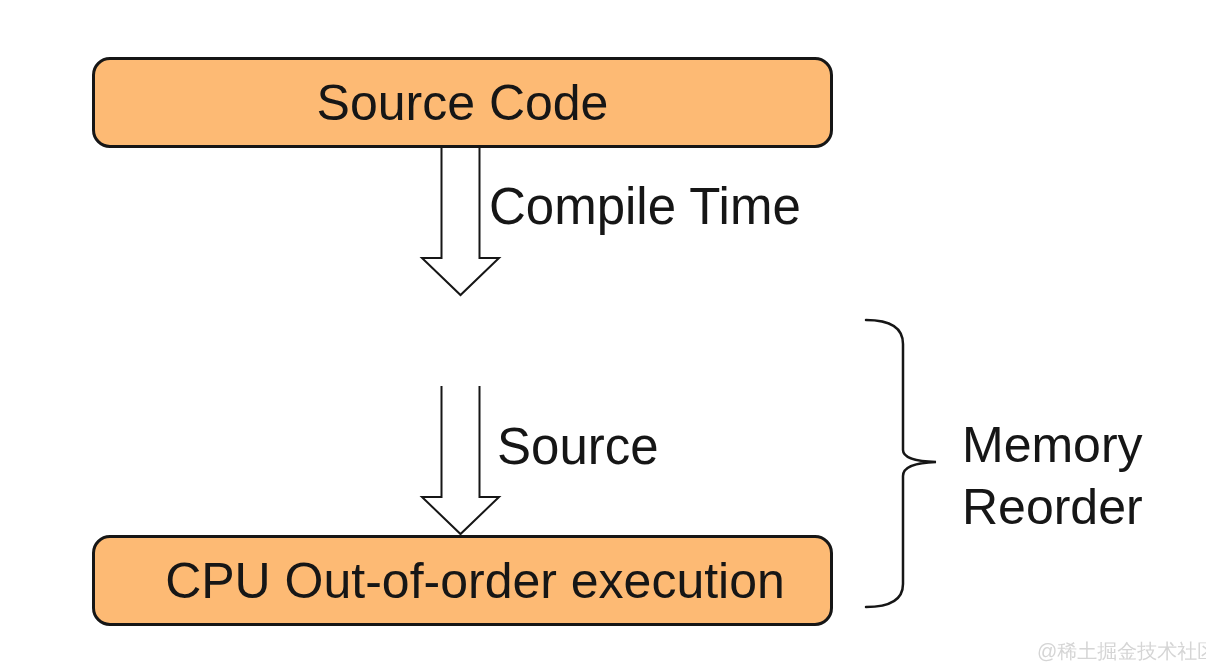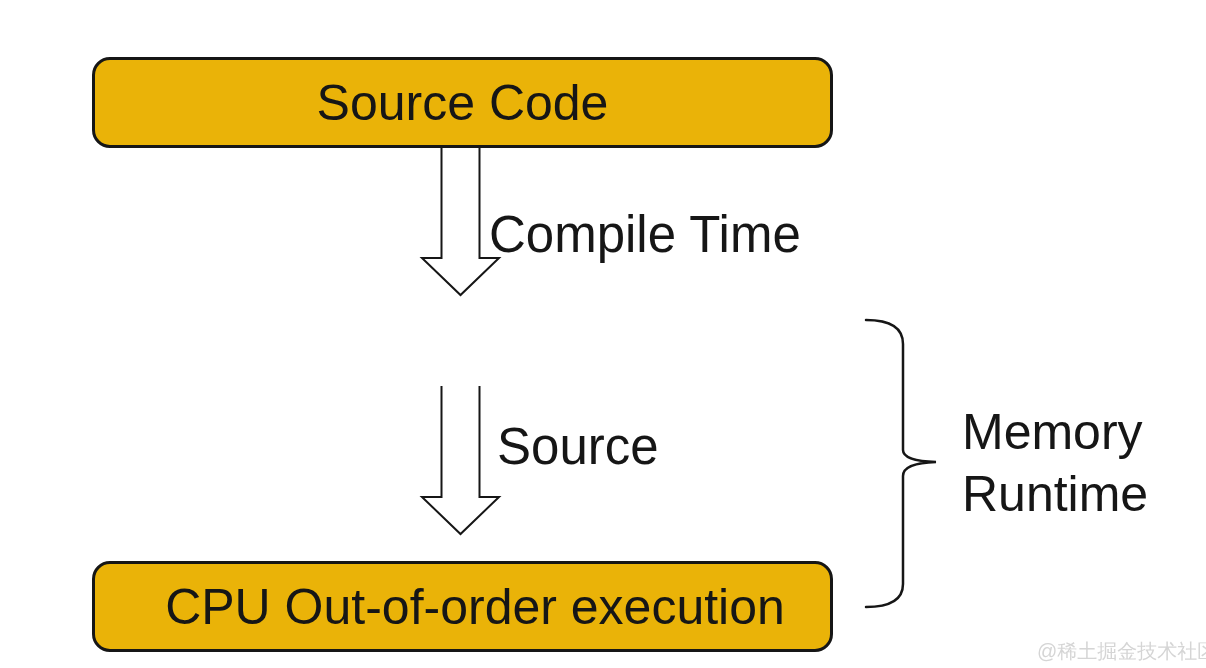"Source Code" .flow-box { background: #eab308 -> #fdba74 }
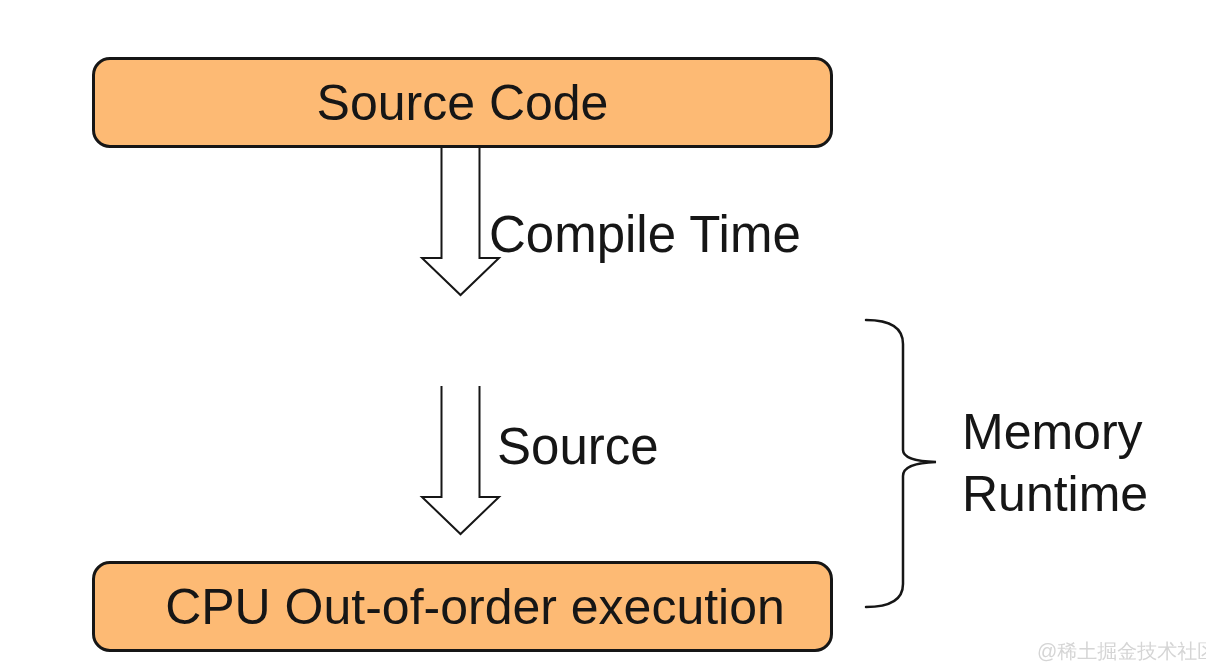"Compile Time" .label-compile { margin-top: 28px -> none }
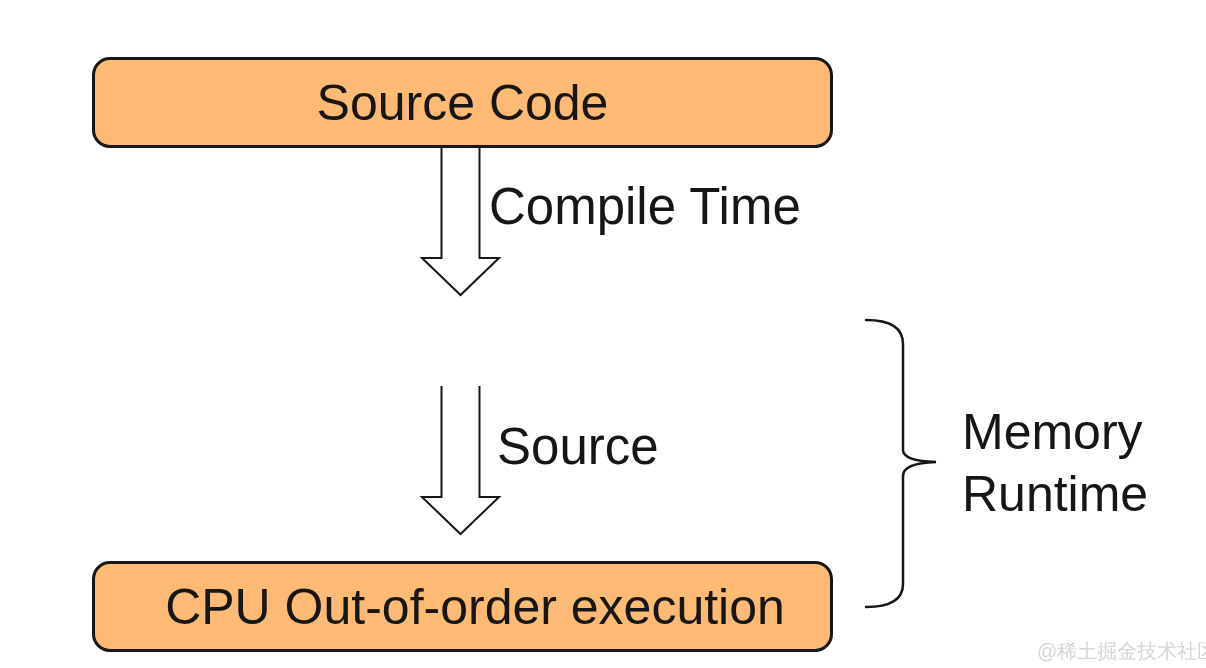"Memory" .brace-label { top: 401px -> 414px }
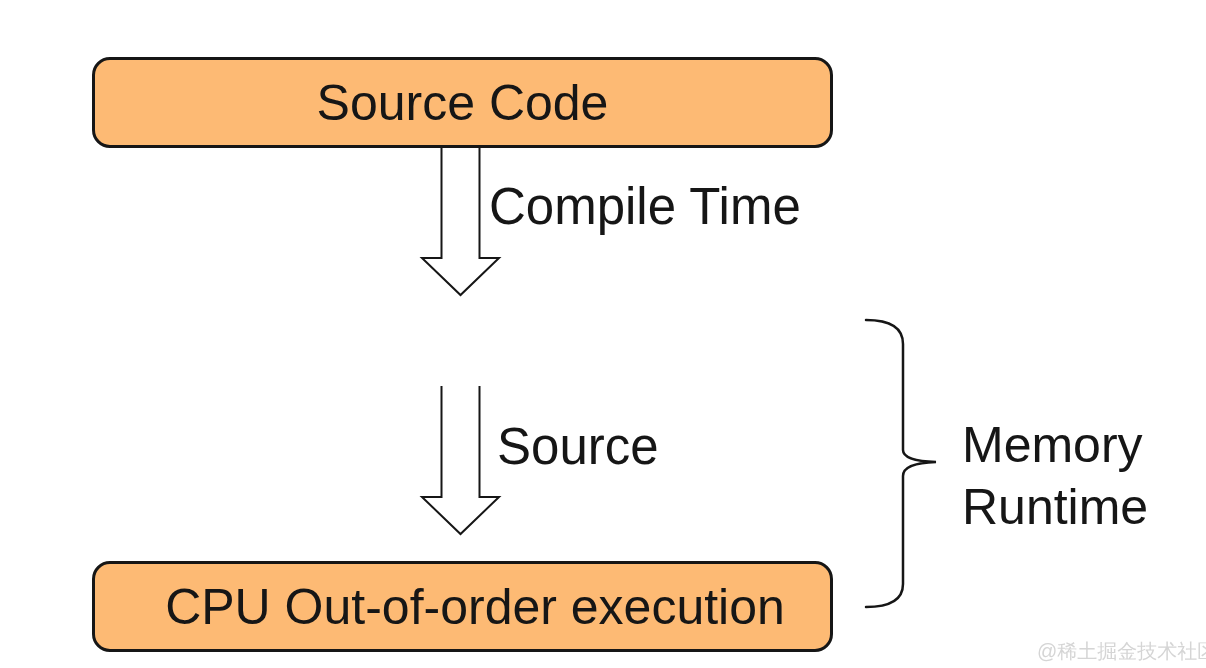"Runtime" div { text: Runtime -> Reorder }
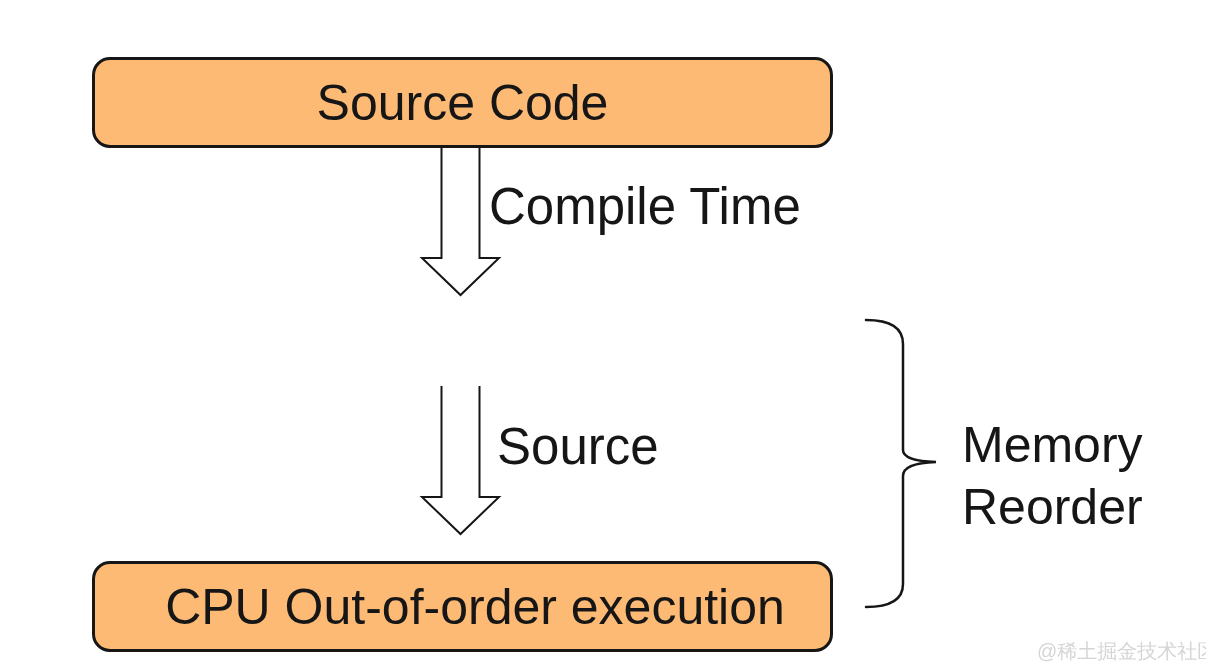"CPU Out-of-order execution" .box-3 { top: 561px -> 535px }
